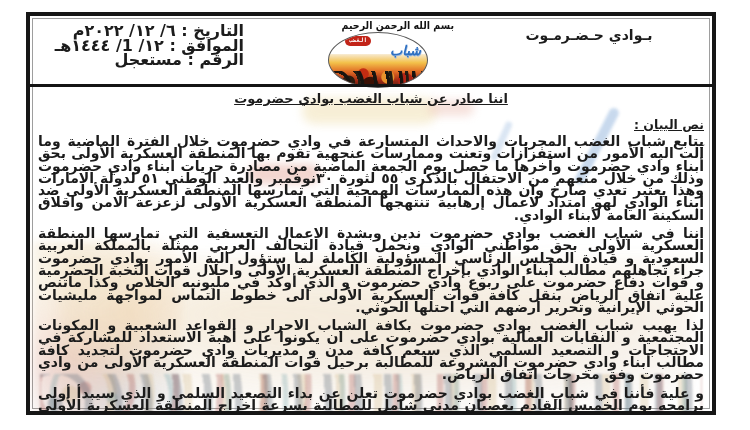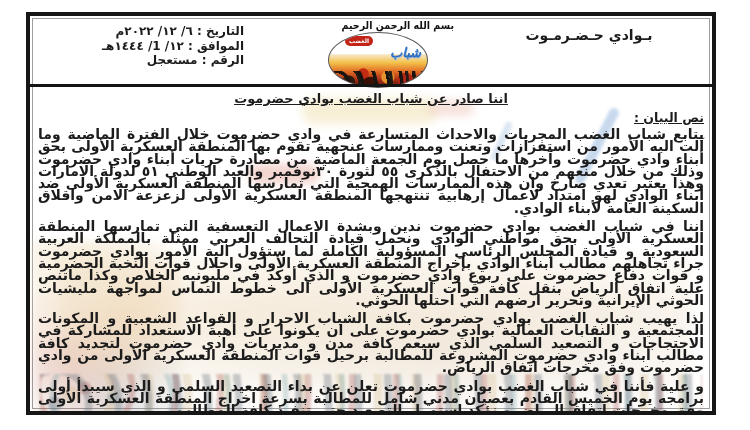"التاريخ : ٦/ ١٢/ ٢٠٢٢م" .dates { font-size: 12px -> 16px }
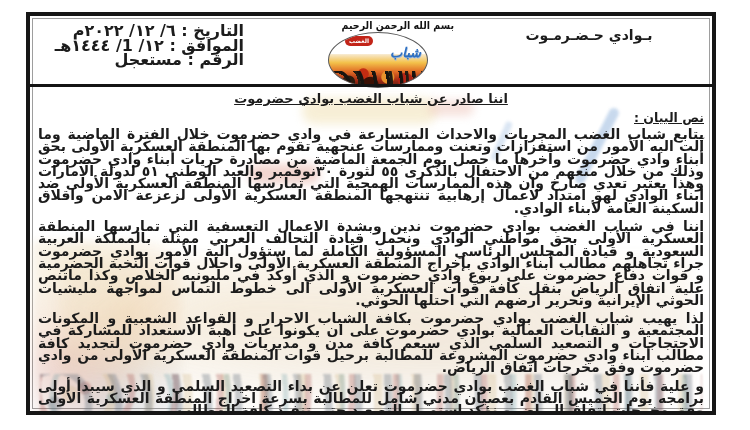"شباب" .logo { font-family: none -> Liberation Mono, monospace }
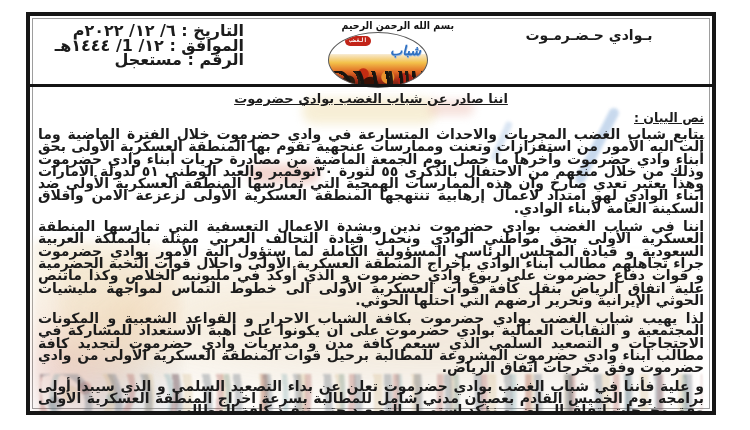"نص البيان :" .section-heading { margin: 2px 0 3px -> 9px 0 3px }
